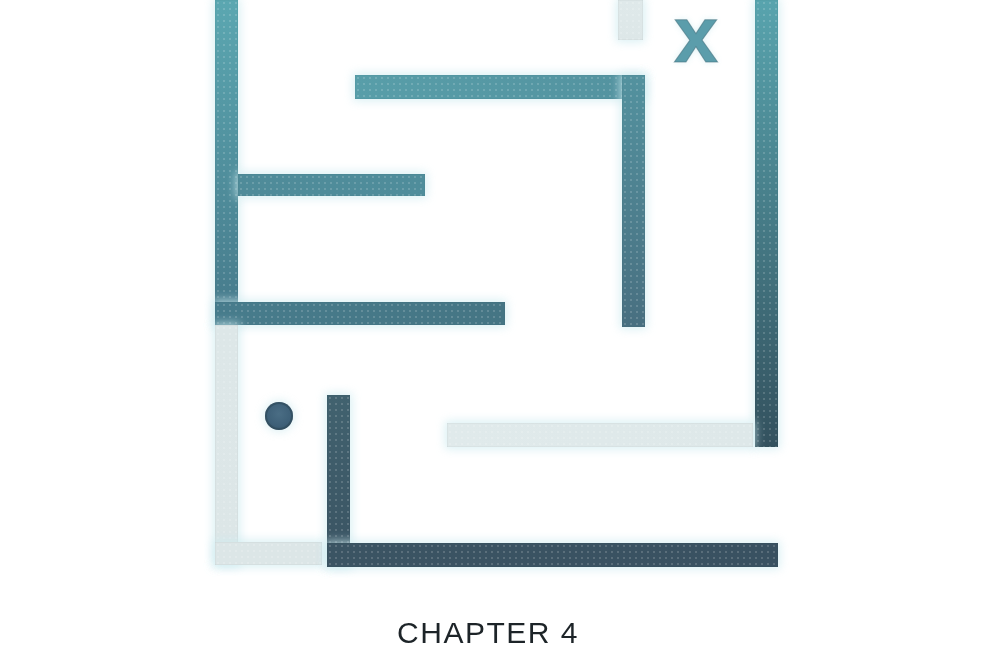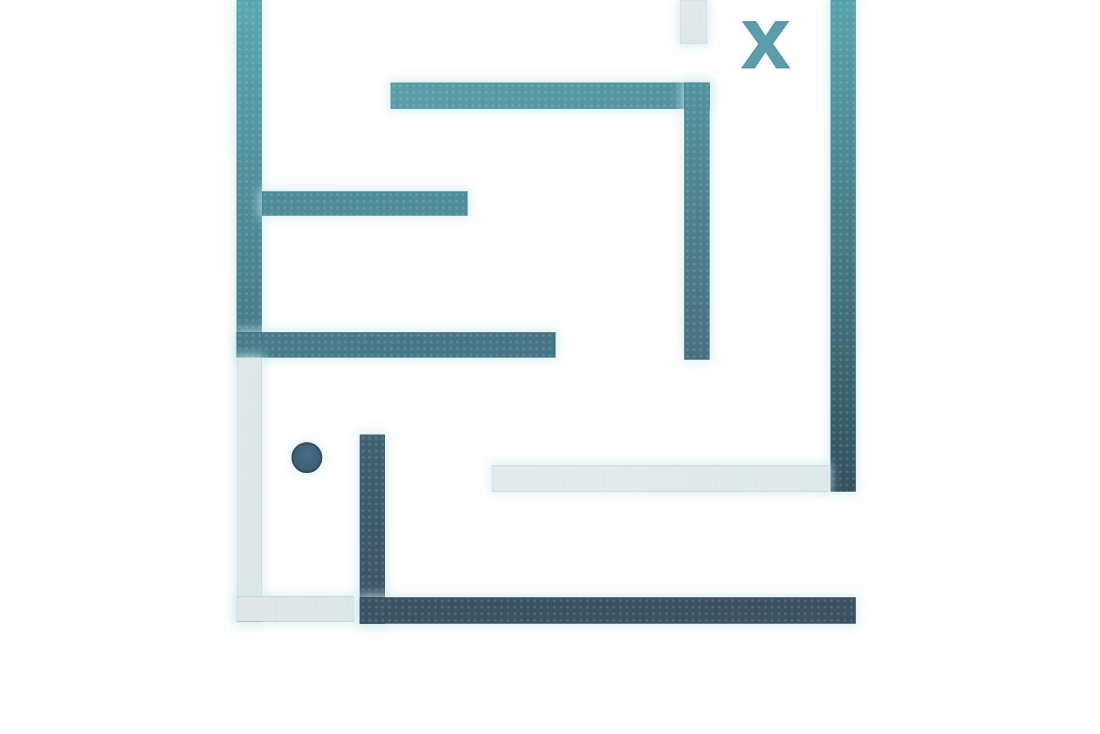"CHAPTER 4" div { html: none -> <div>CHAPTER 4</div> }
